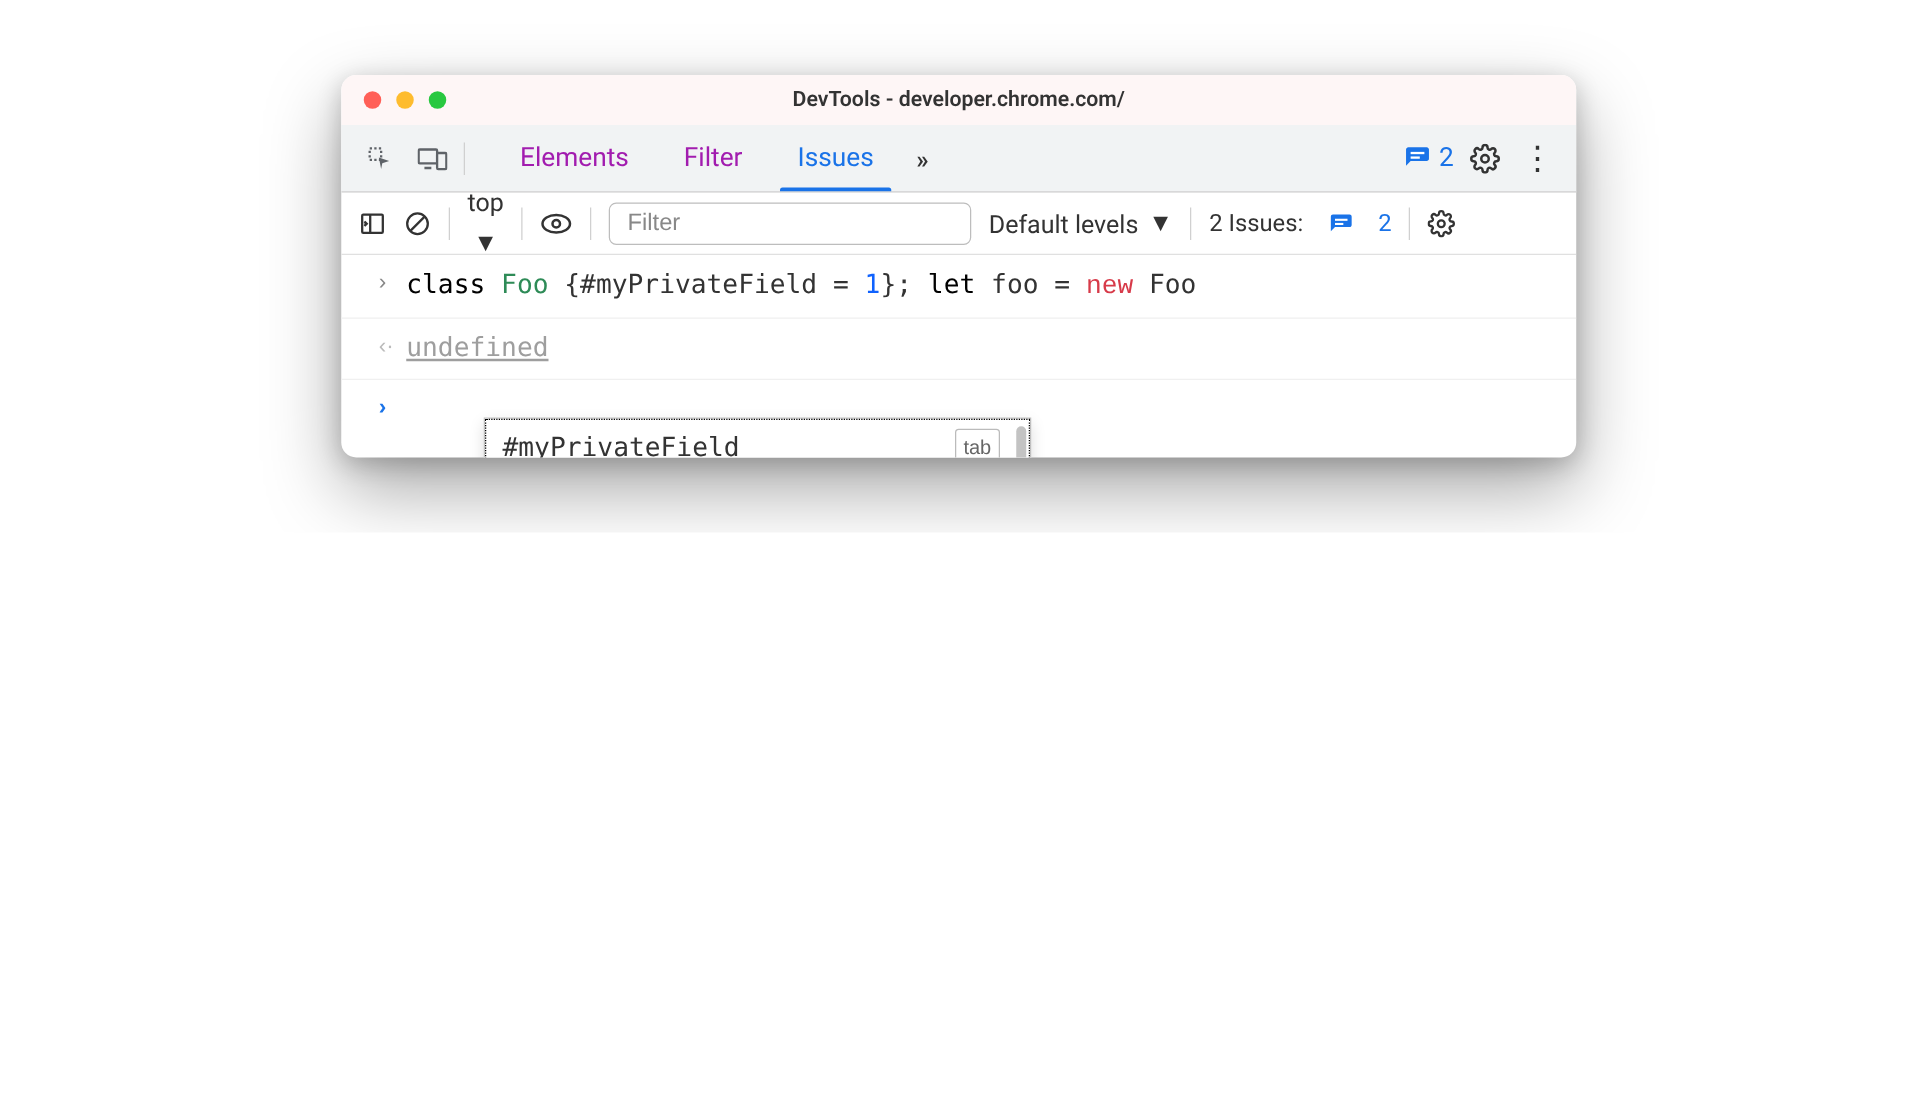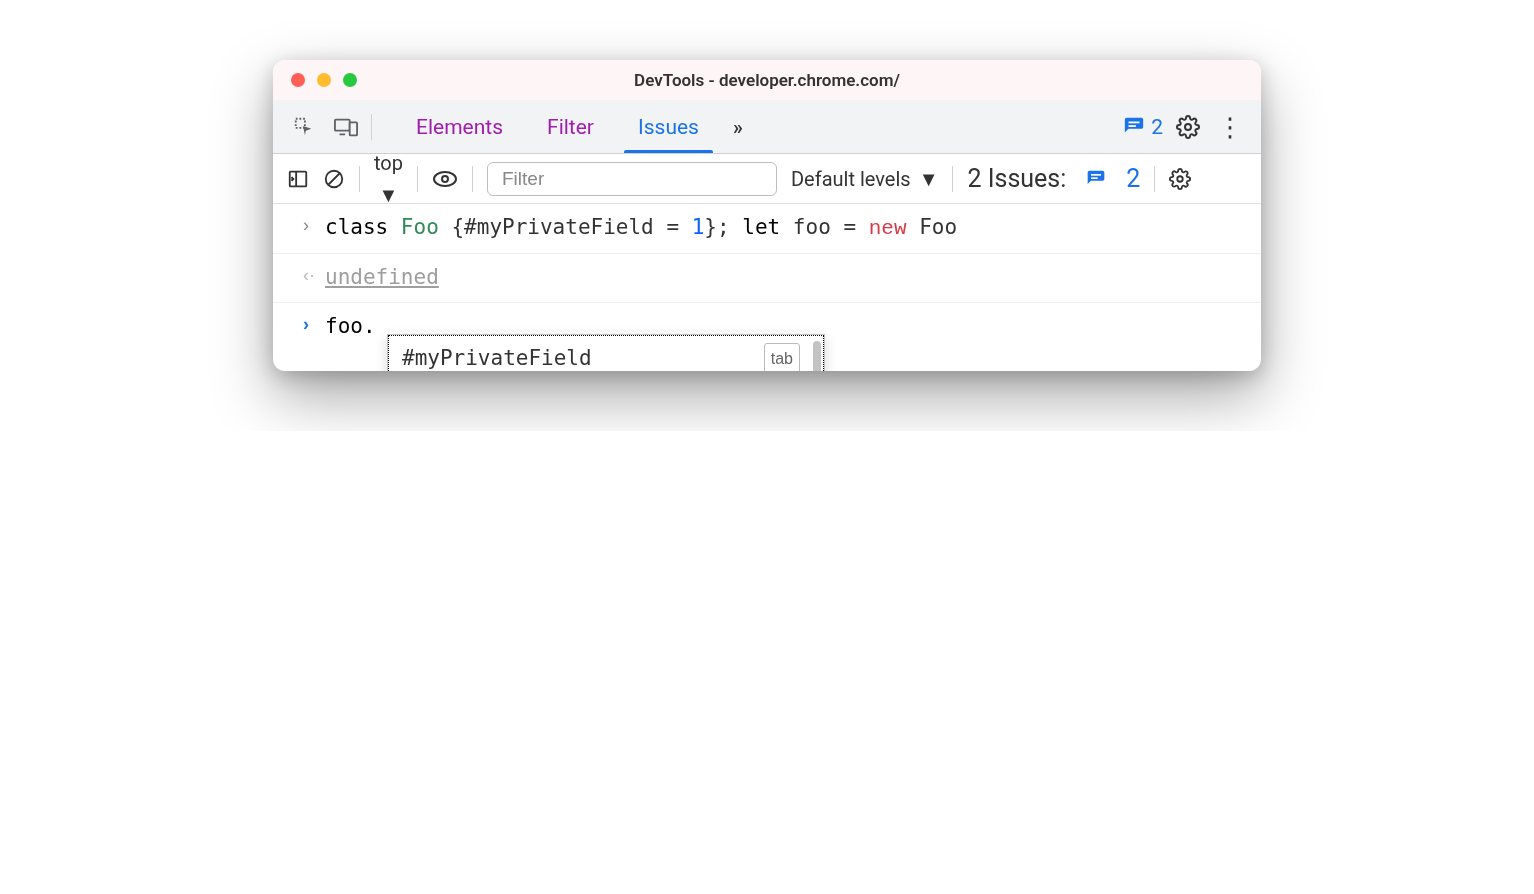"2 Issues:" .issues { align-items: center -> flex-end; font-size: 25px -> 19px }
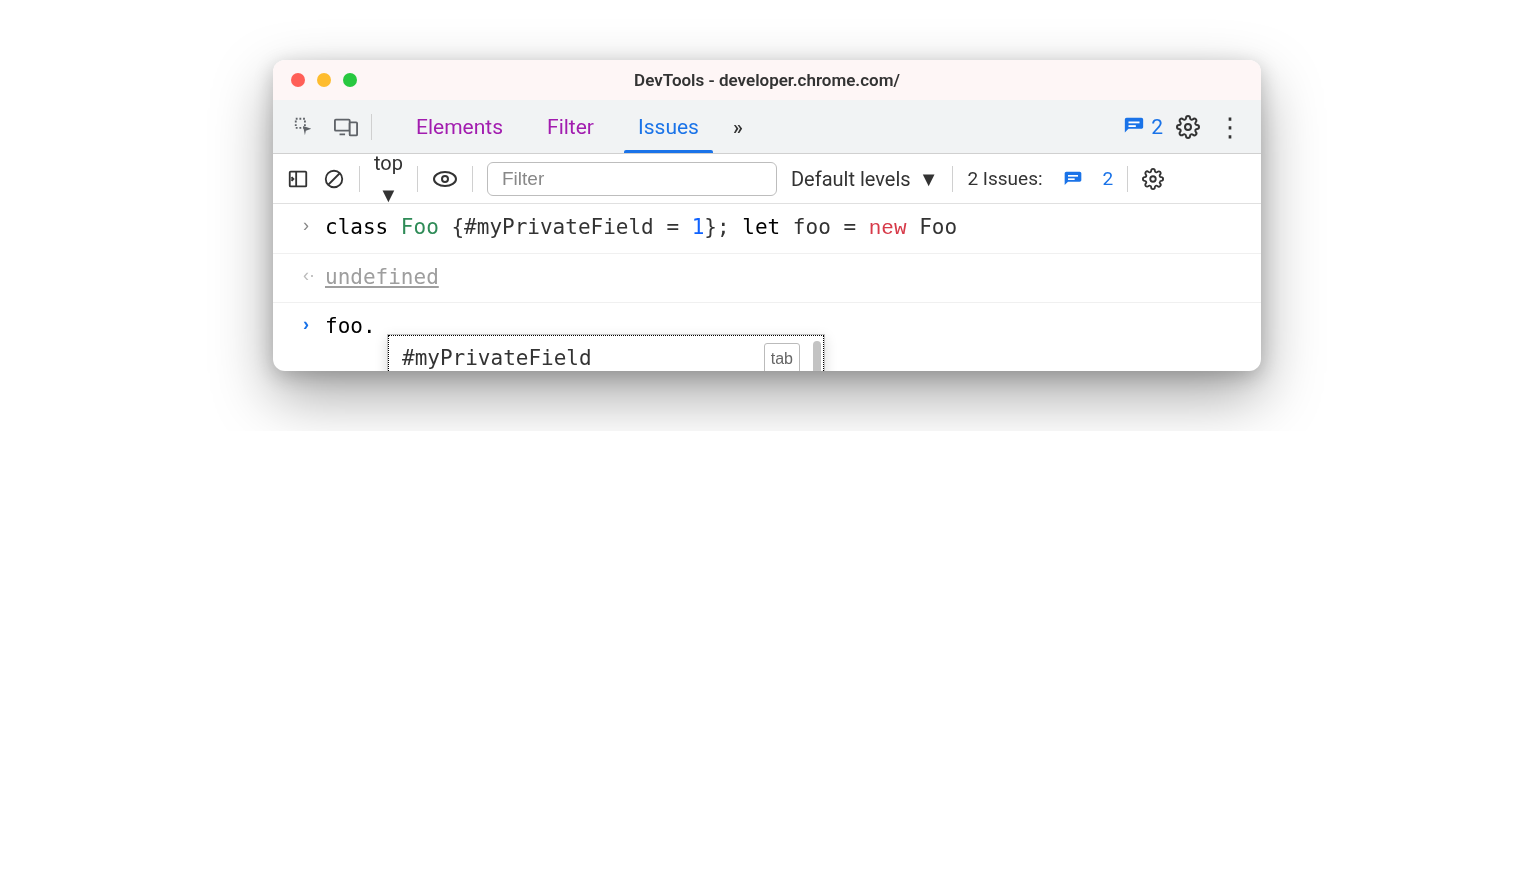"foo." div.content { html: <div>foo.</div> -> none }
